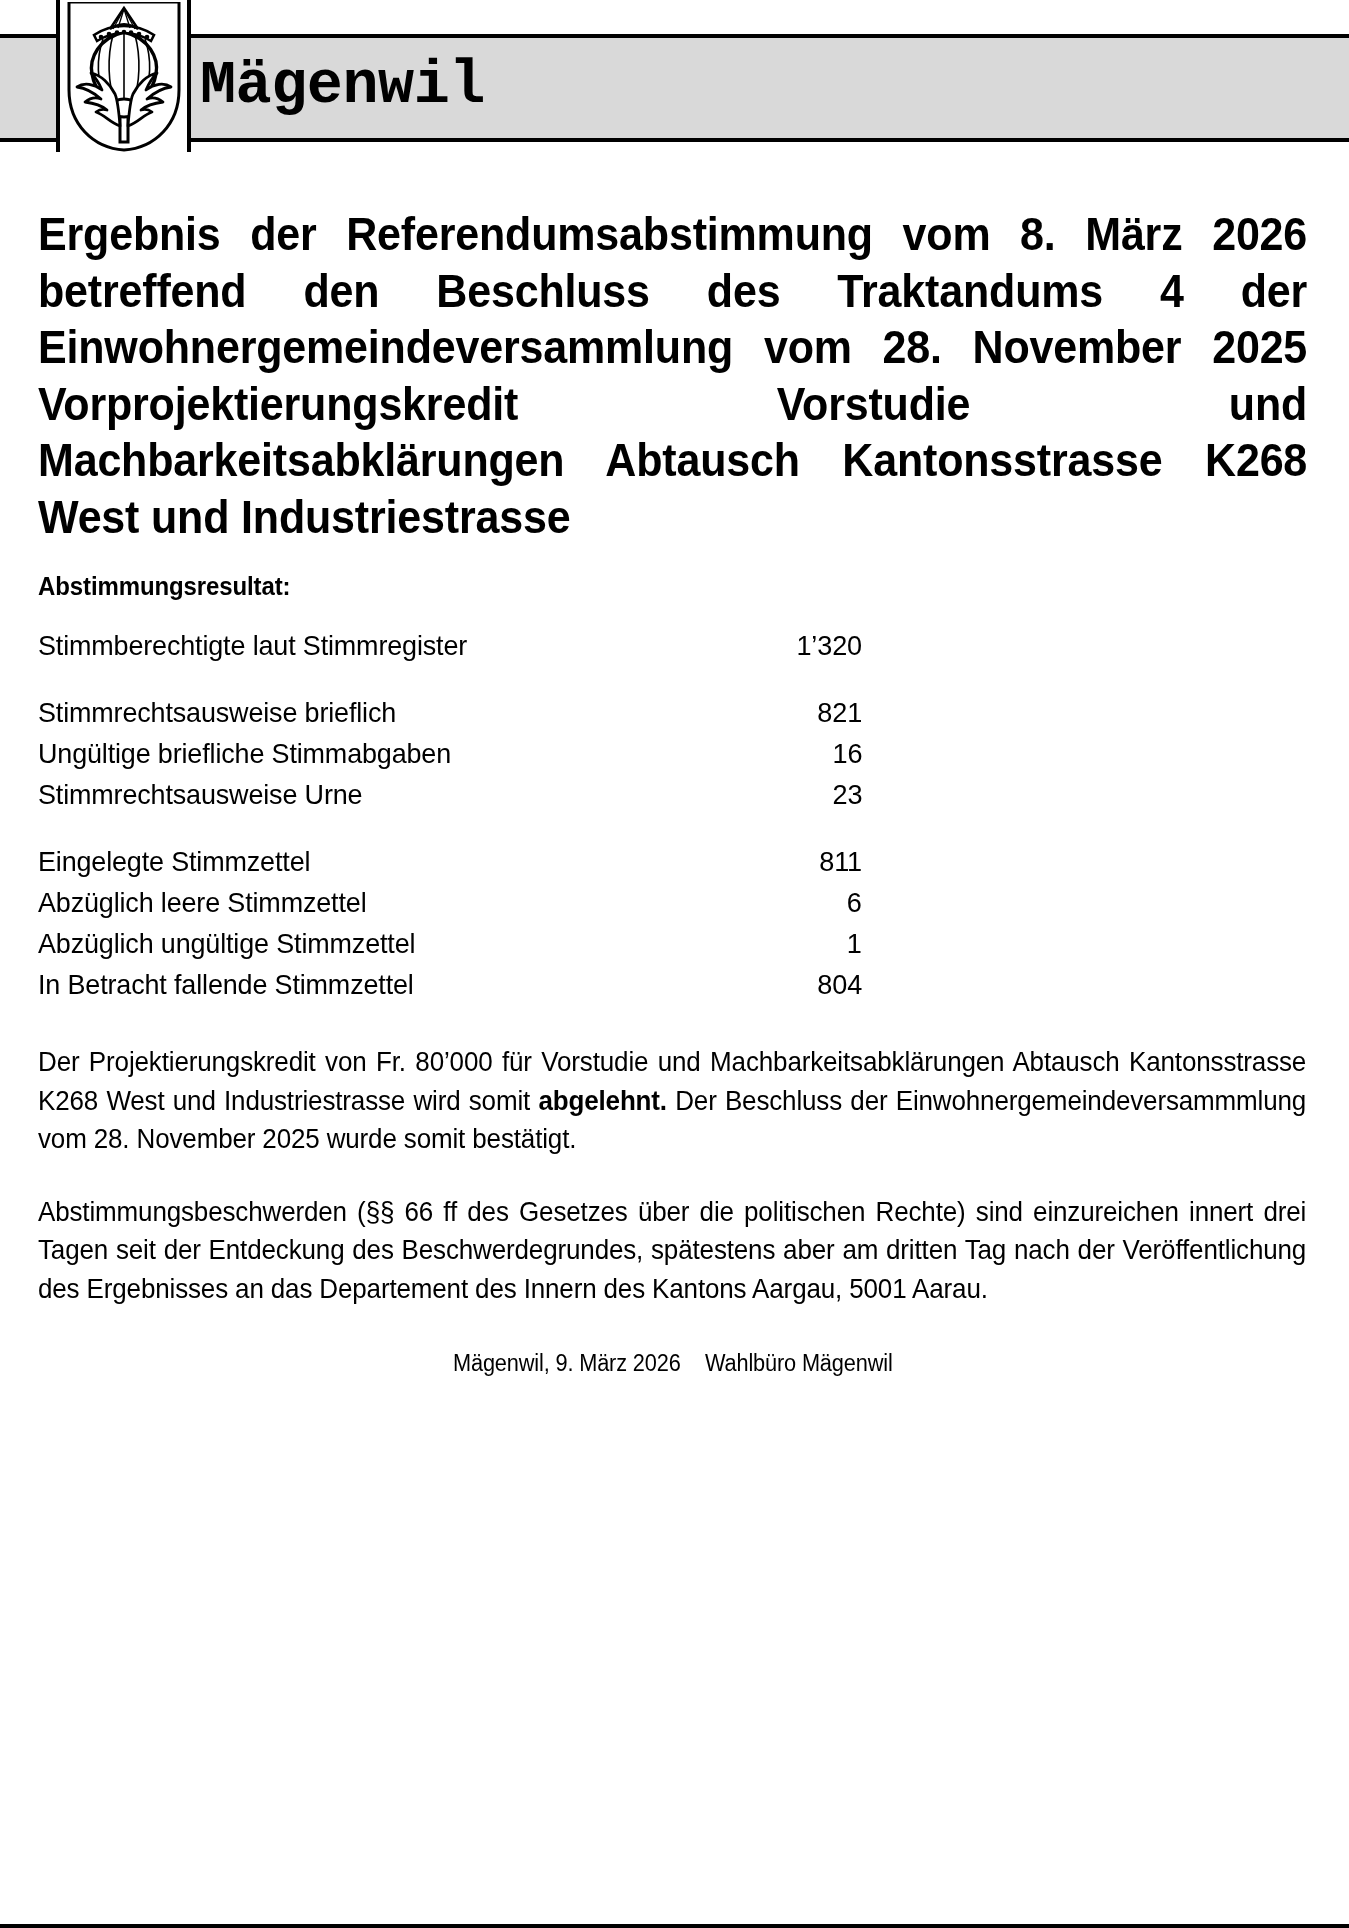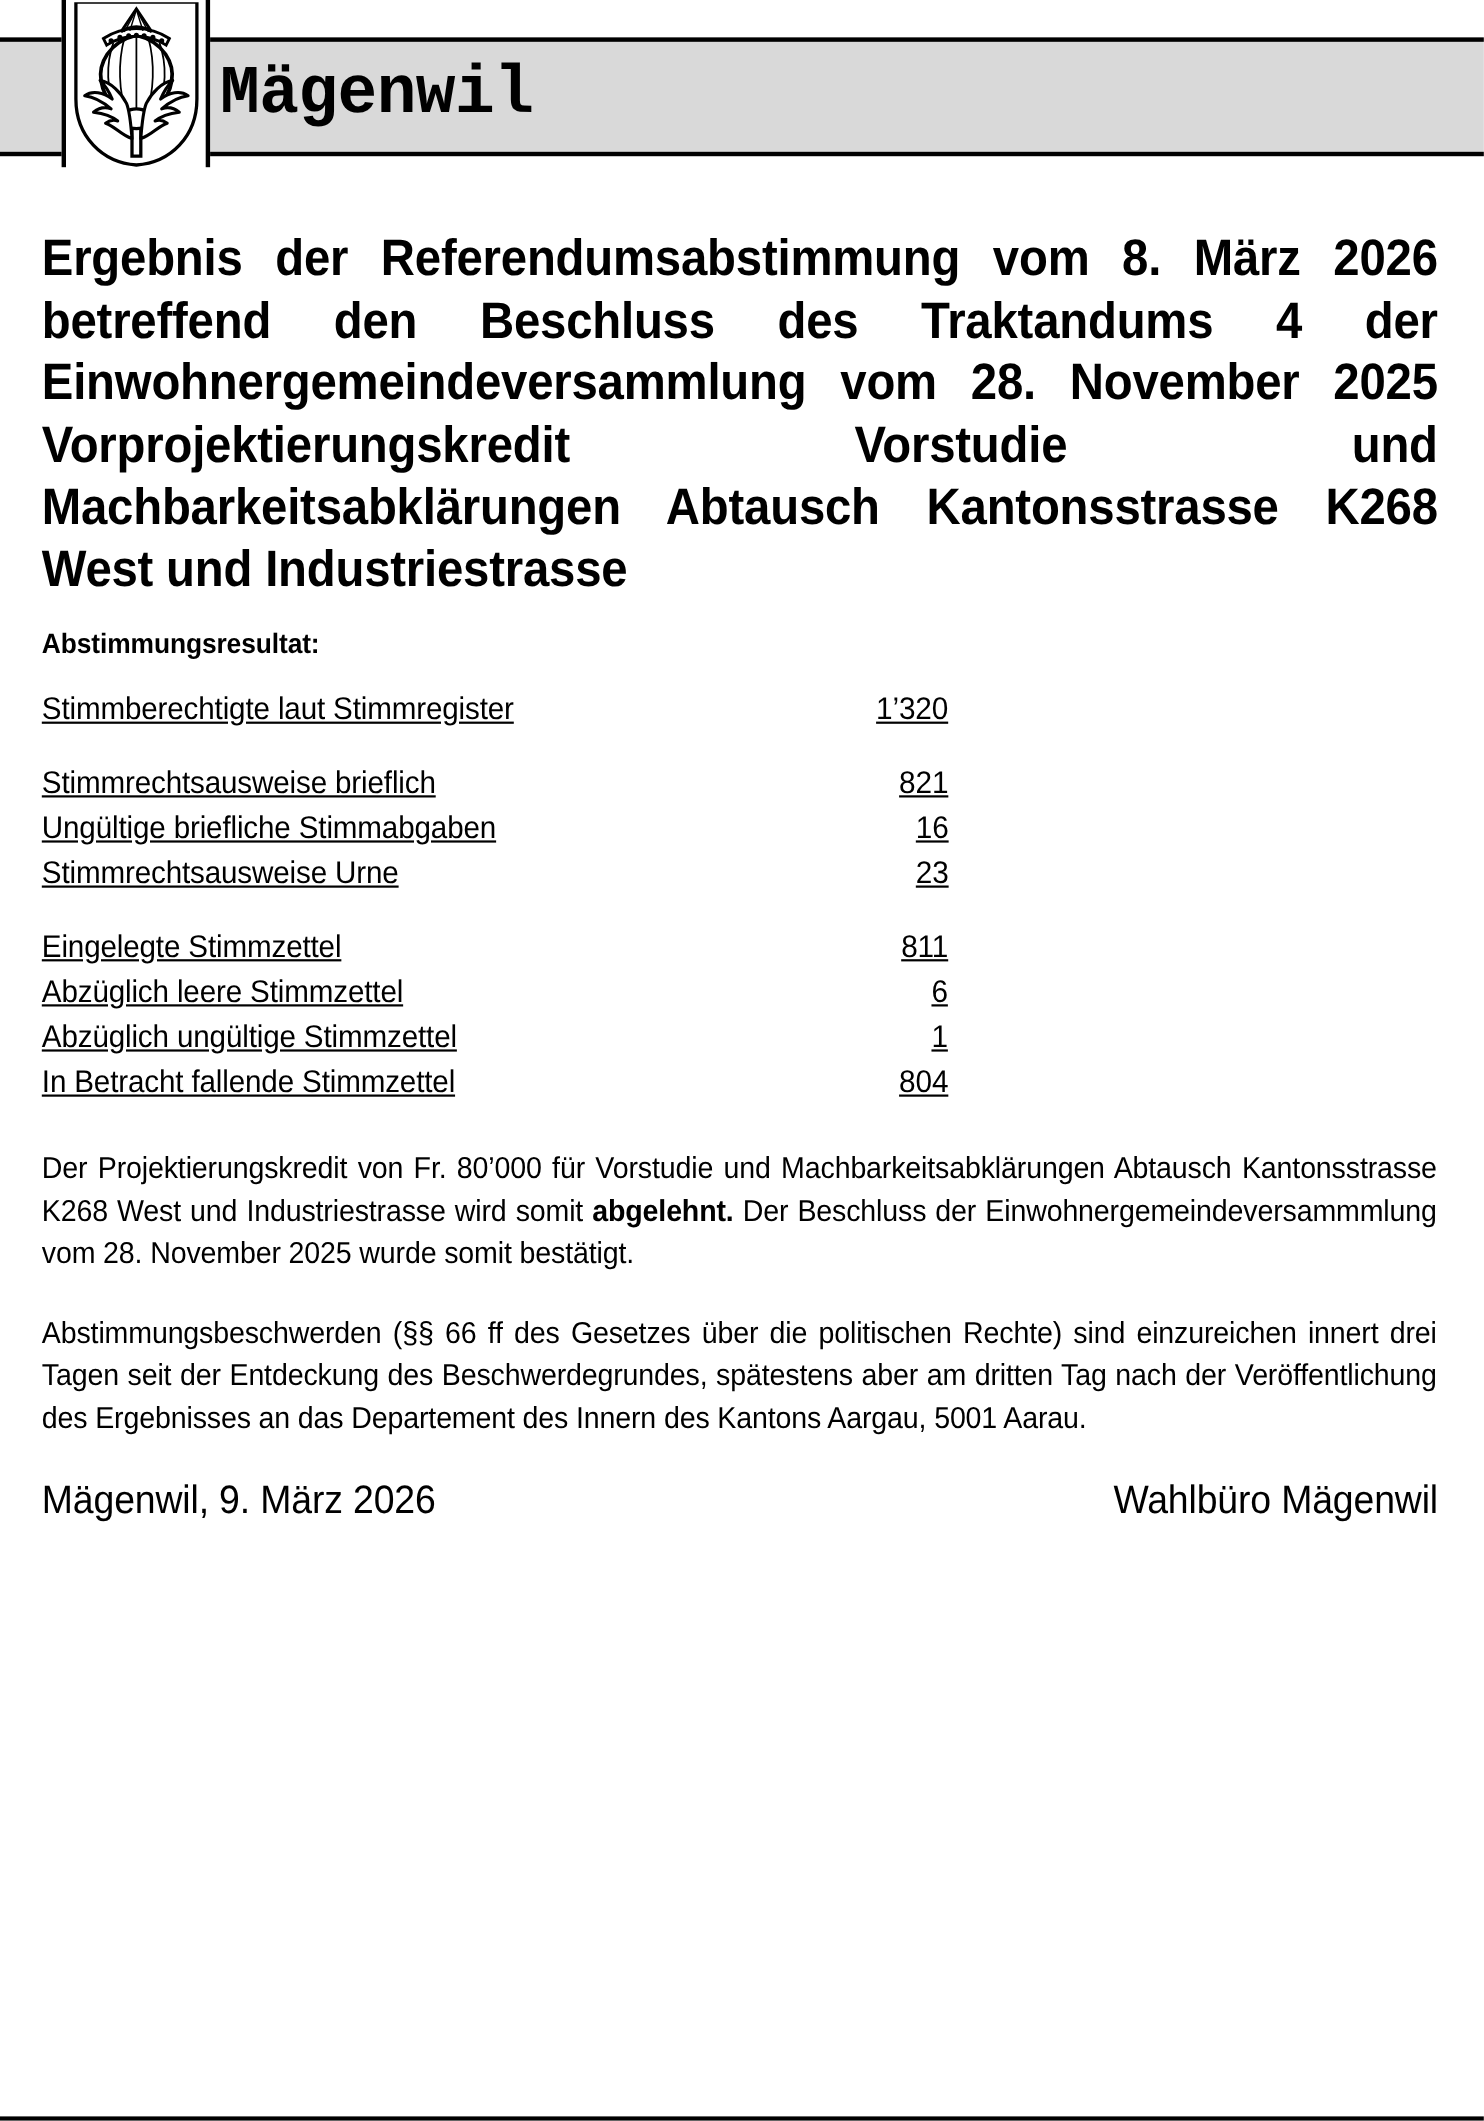"Stimmberechtigte laut Stimmregister" .res-group { text-decoration: underline -> none }
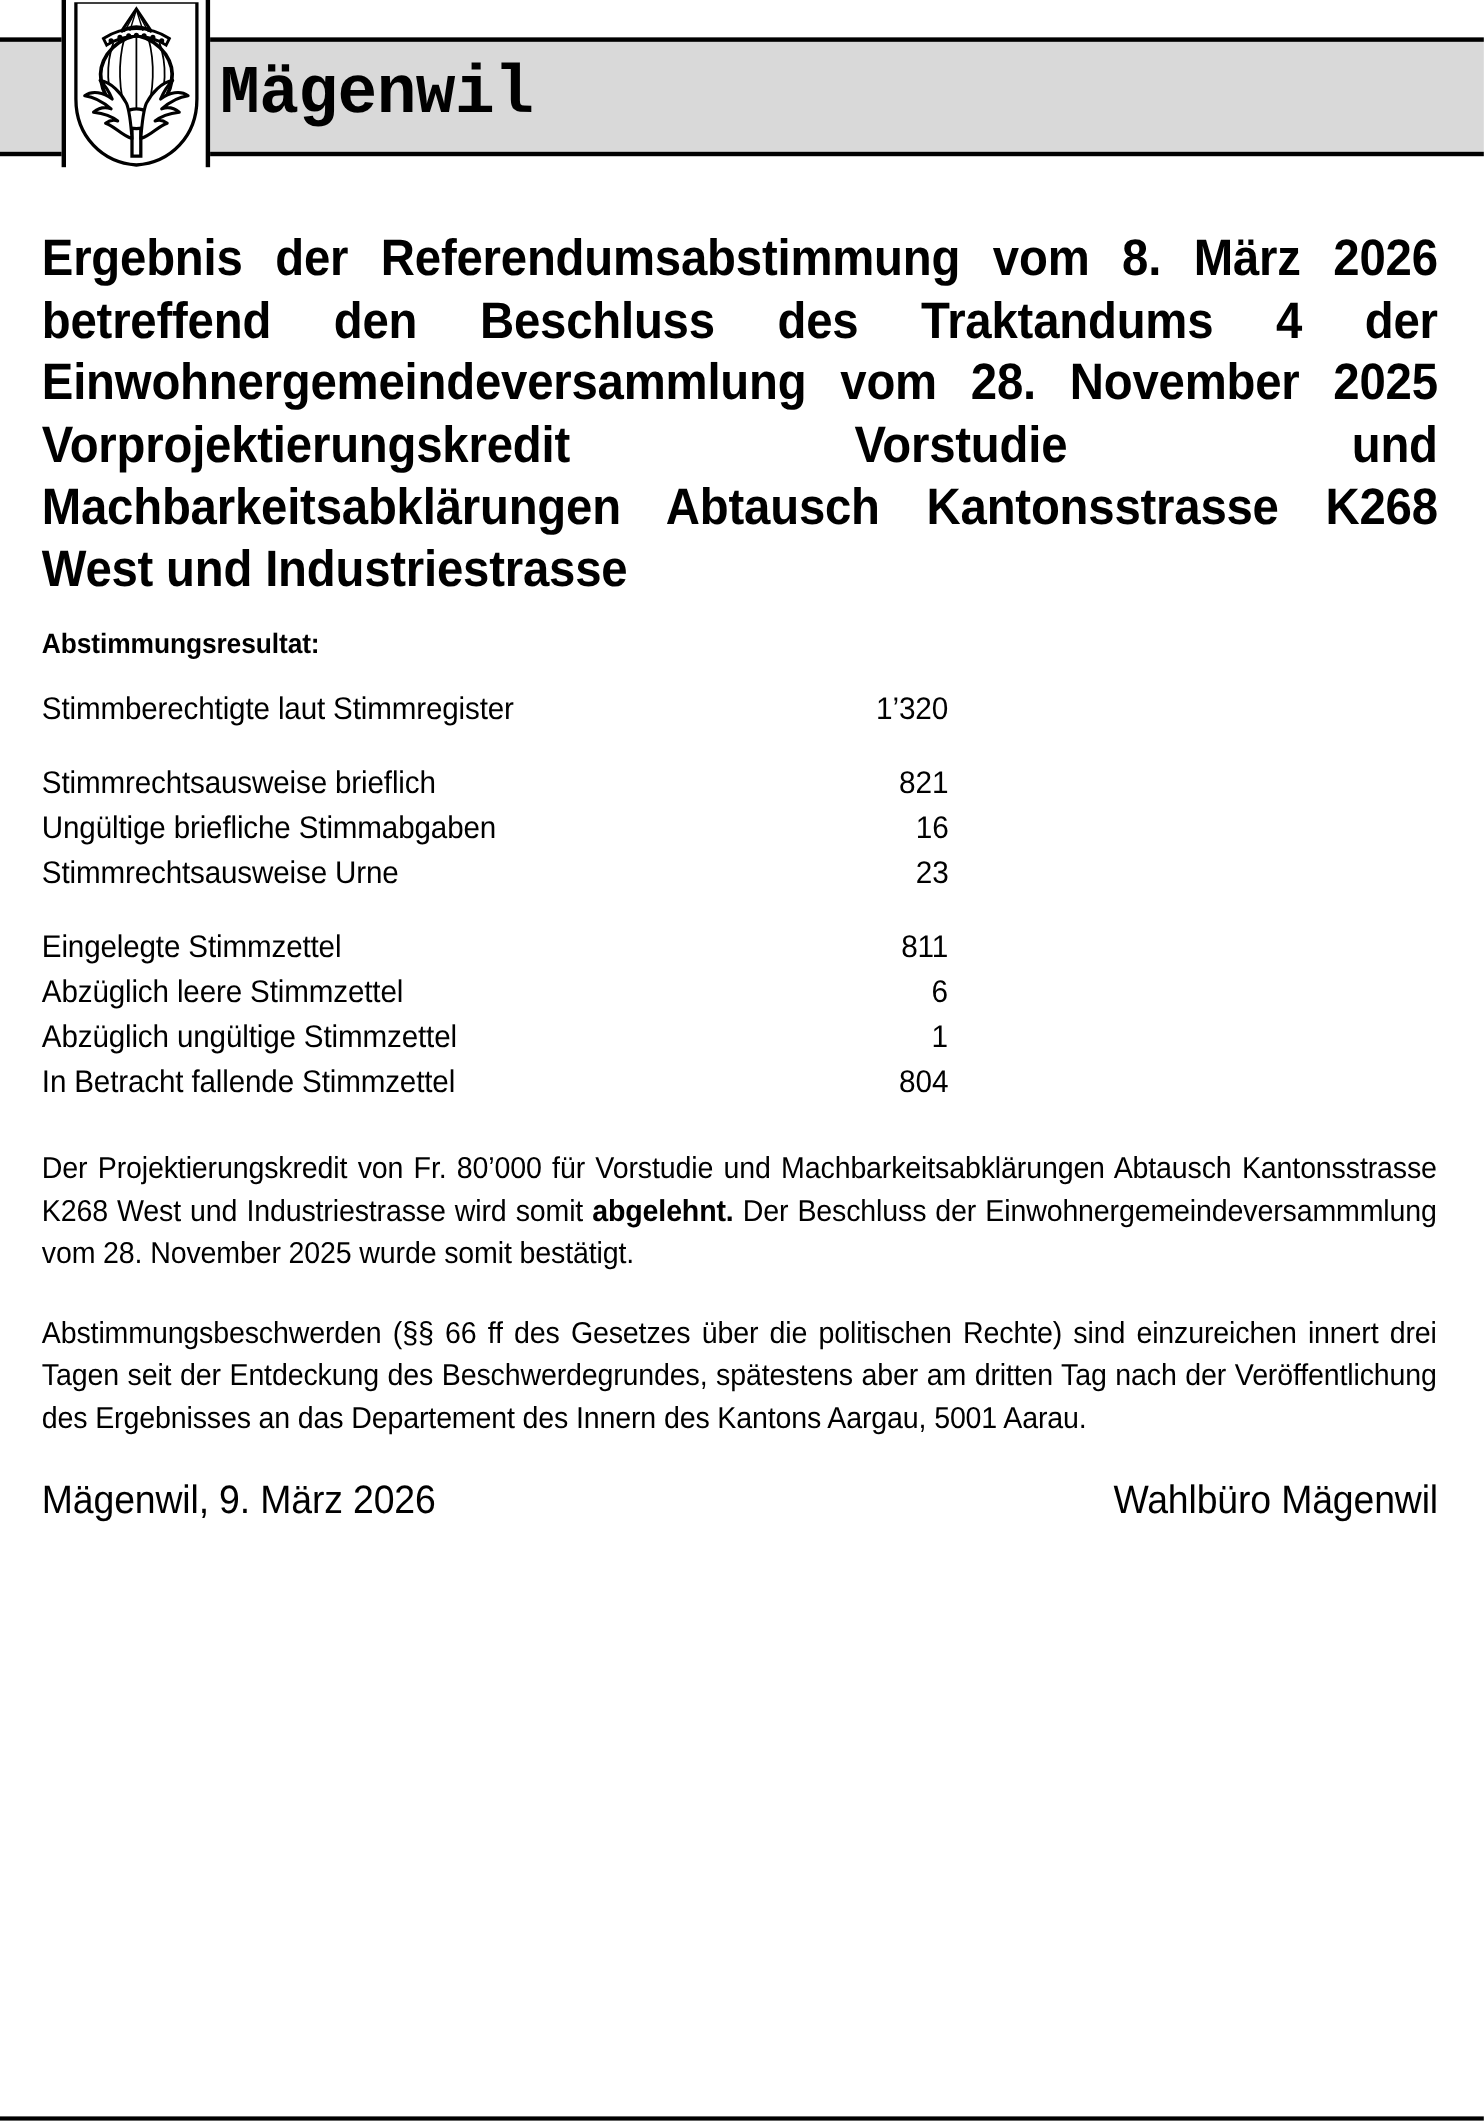"Mägenwil, 9. März 2026" .footer { font-size: 36px -> 23px; justify-content: space-between -> center }
